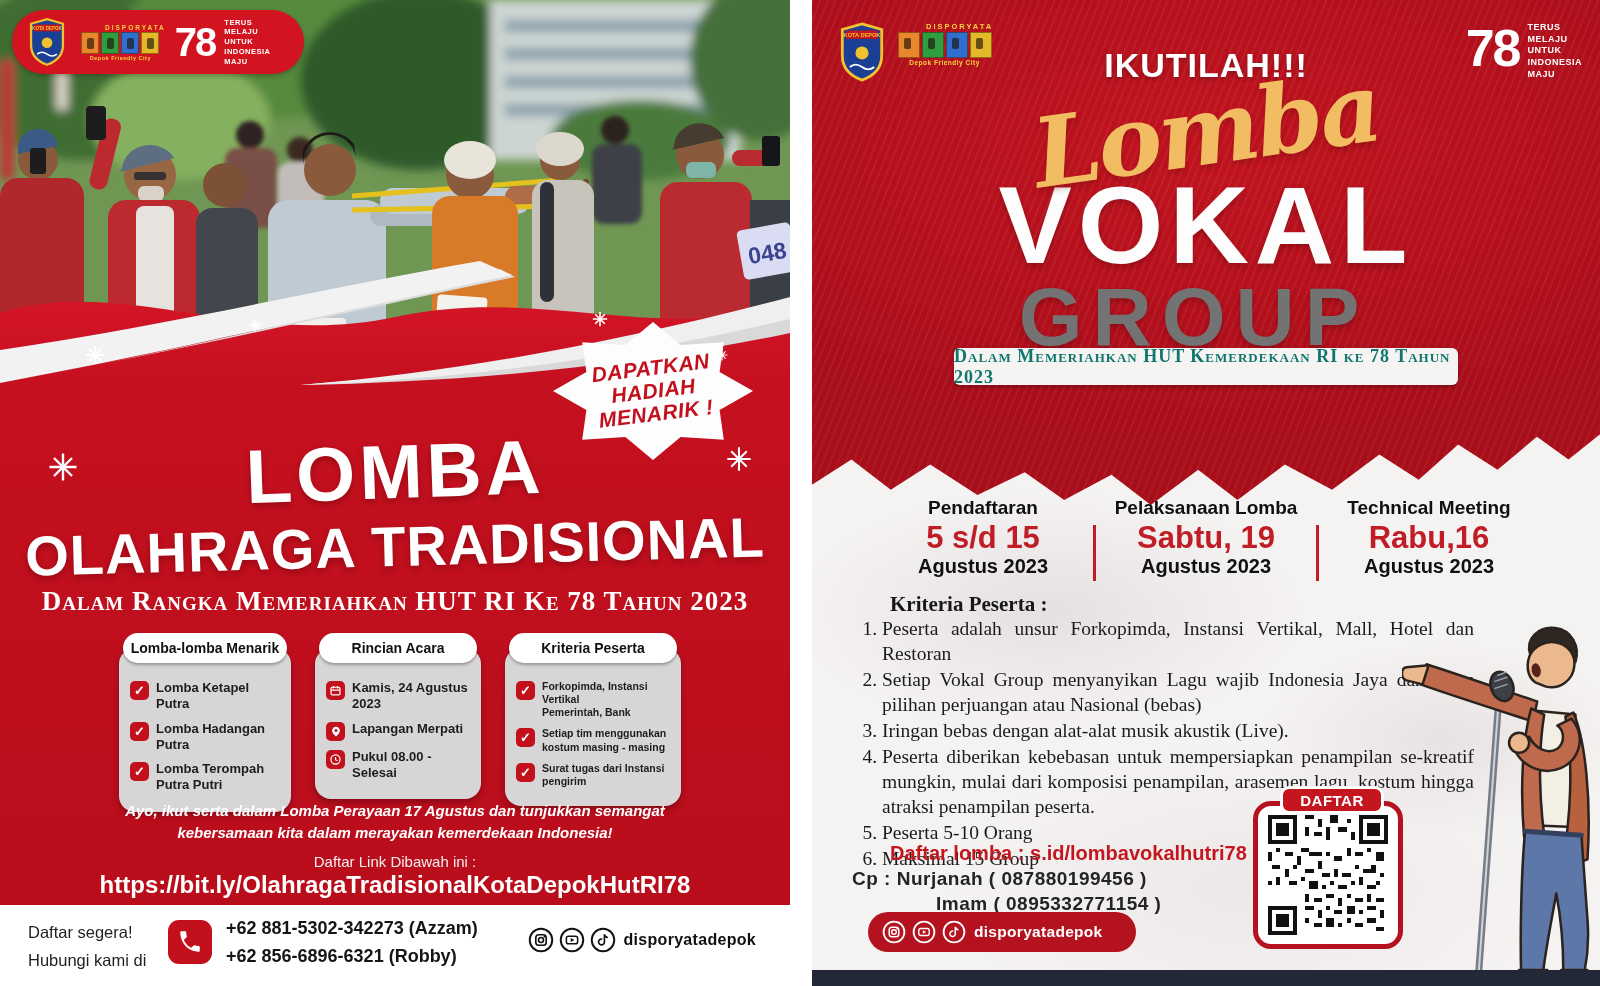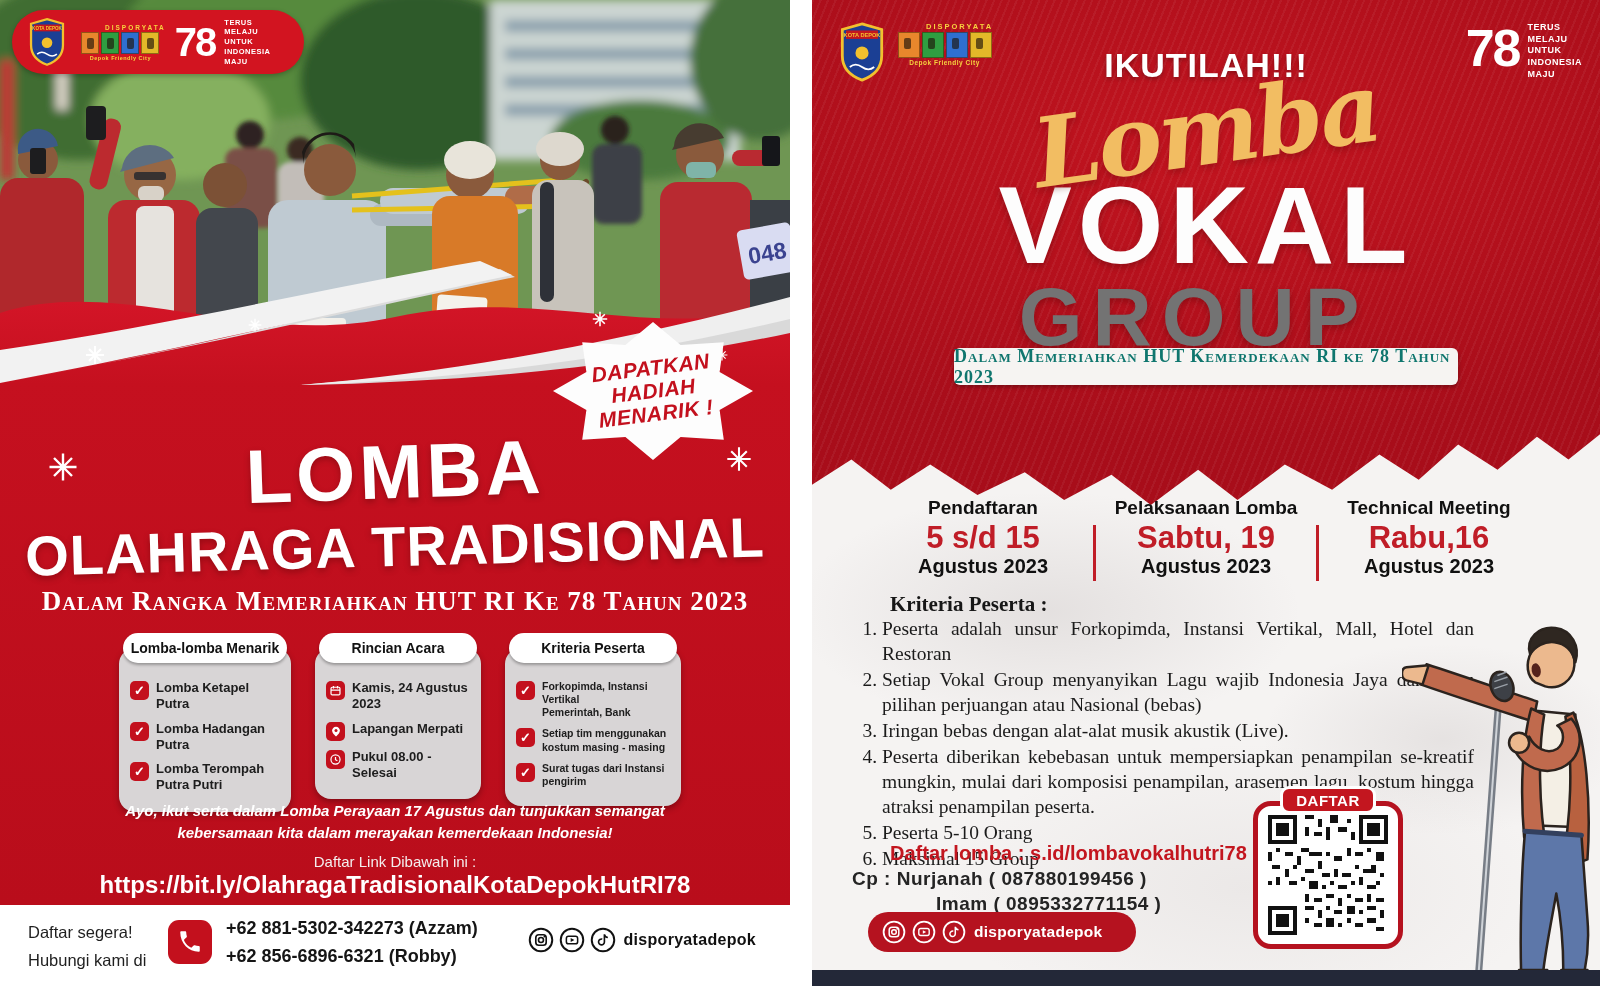"DAFTAR" .qr-tab { width: 96px -> 104px }
